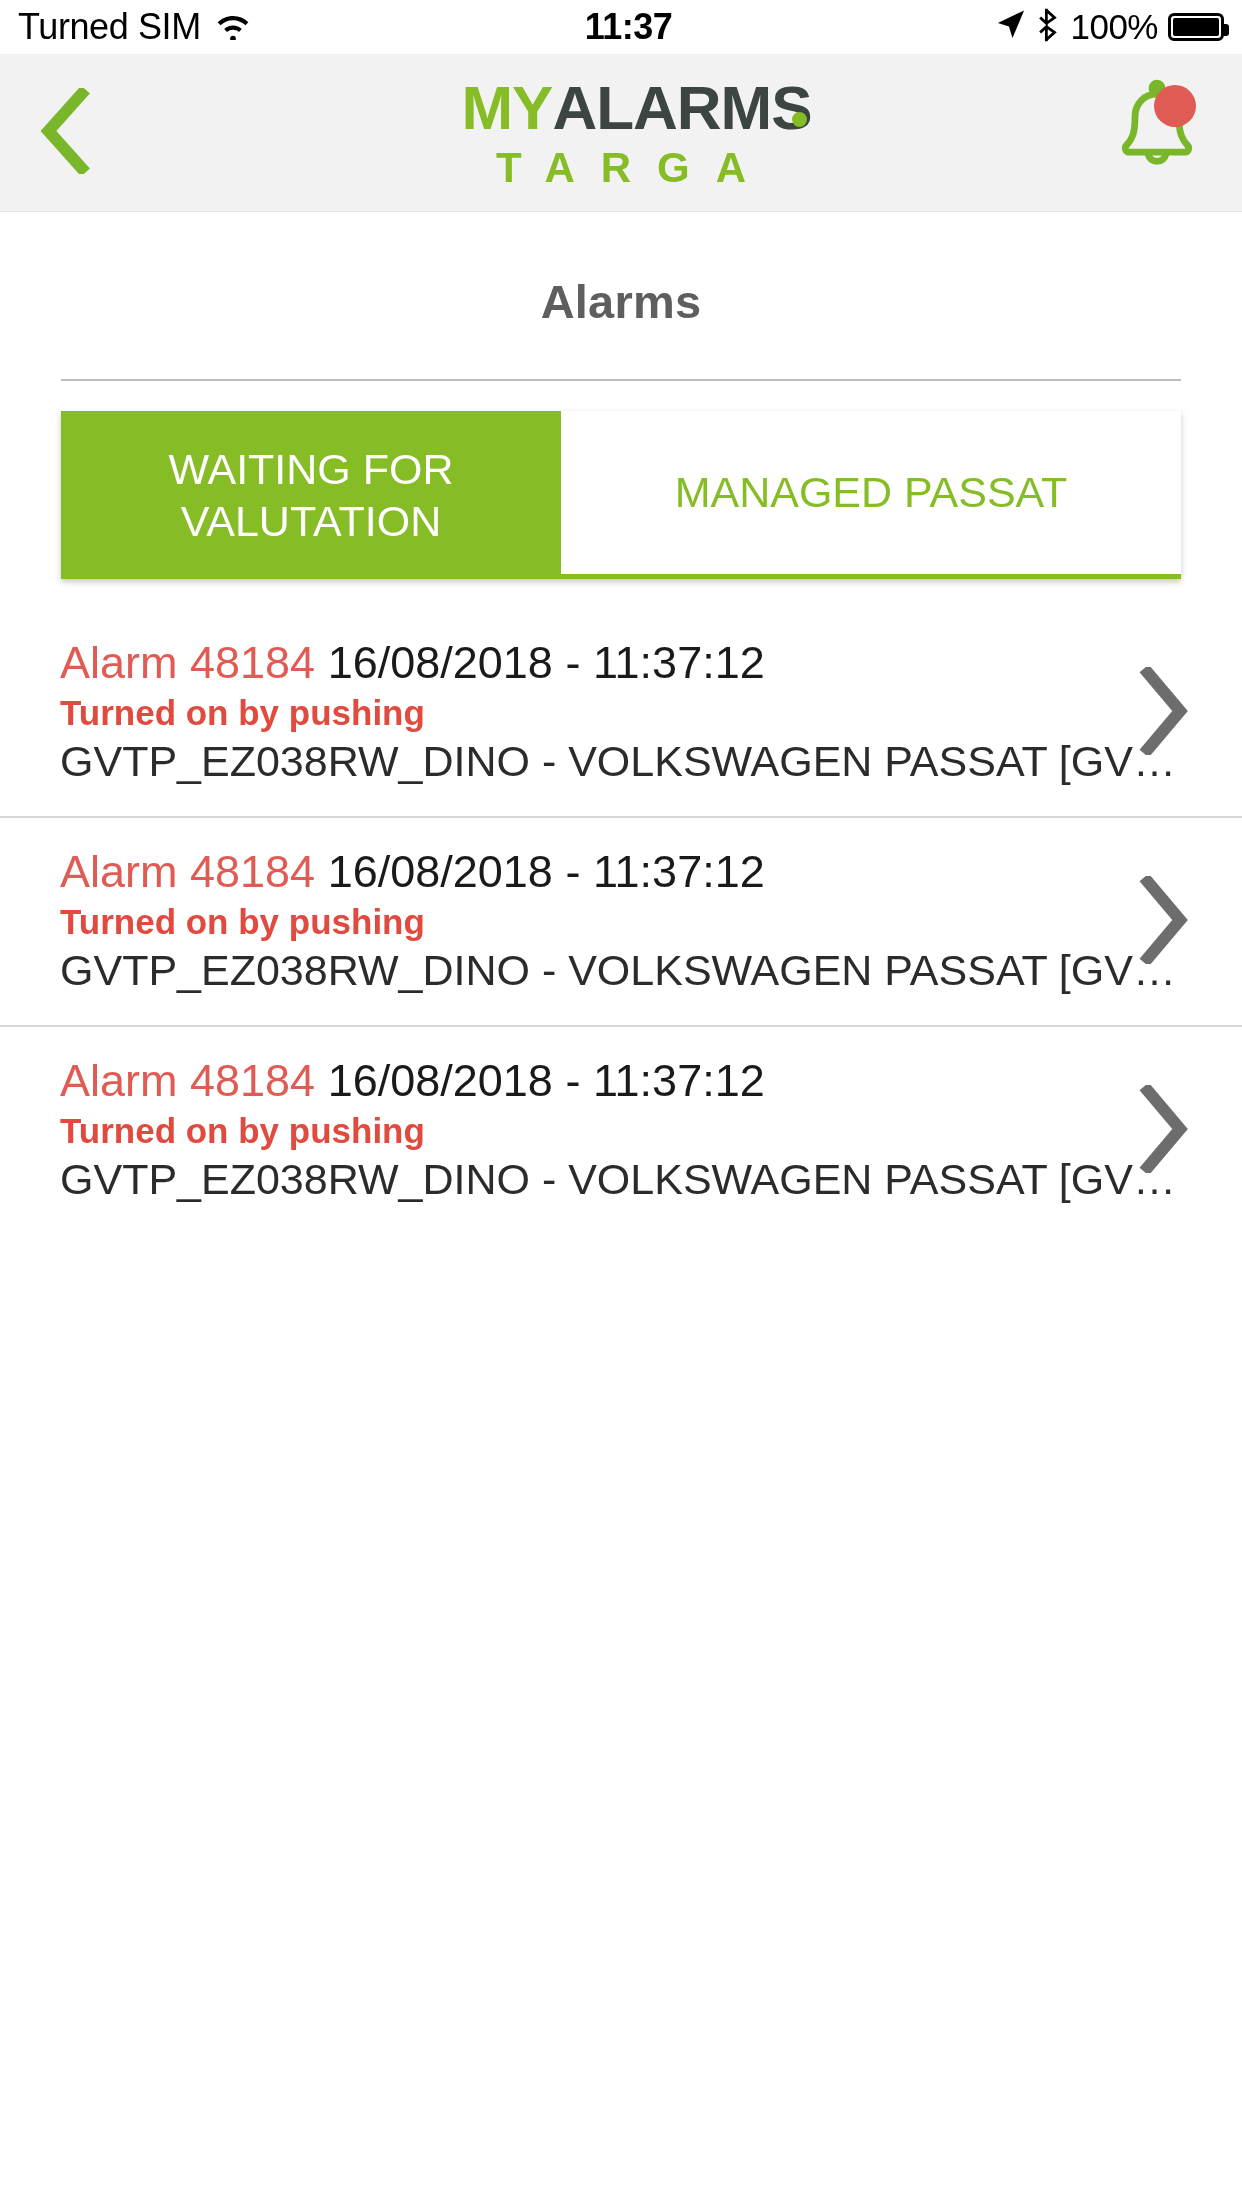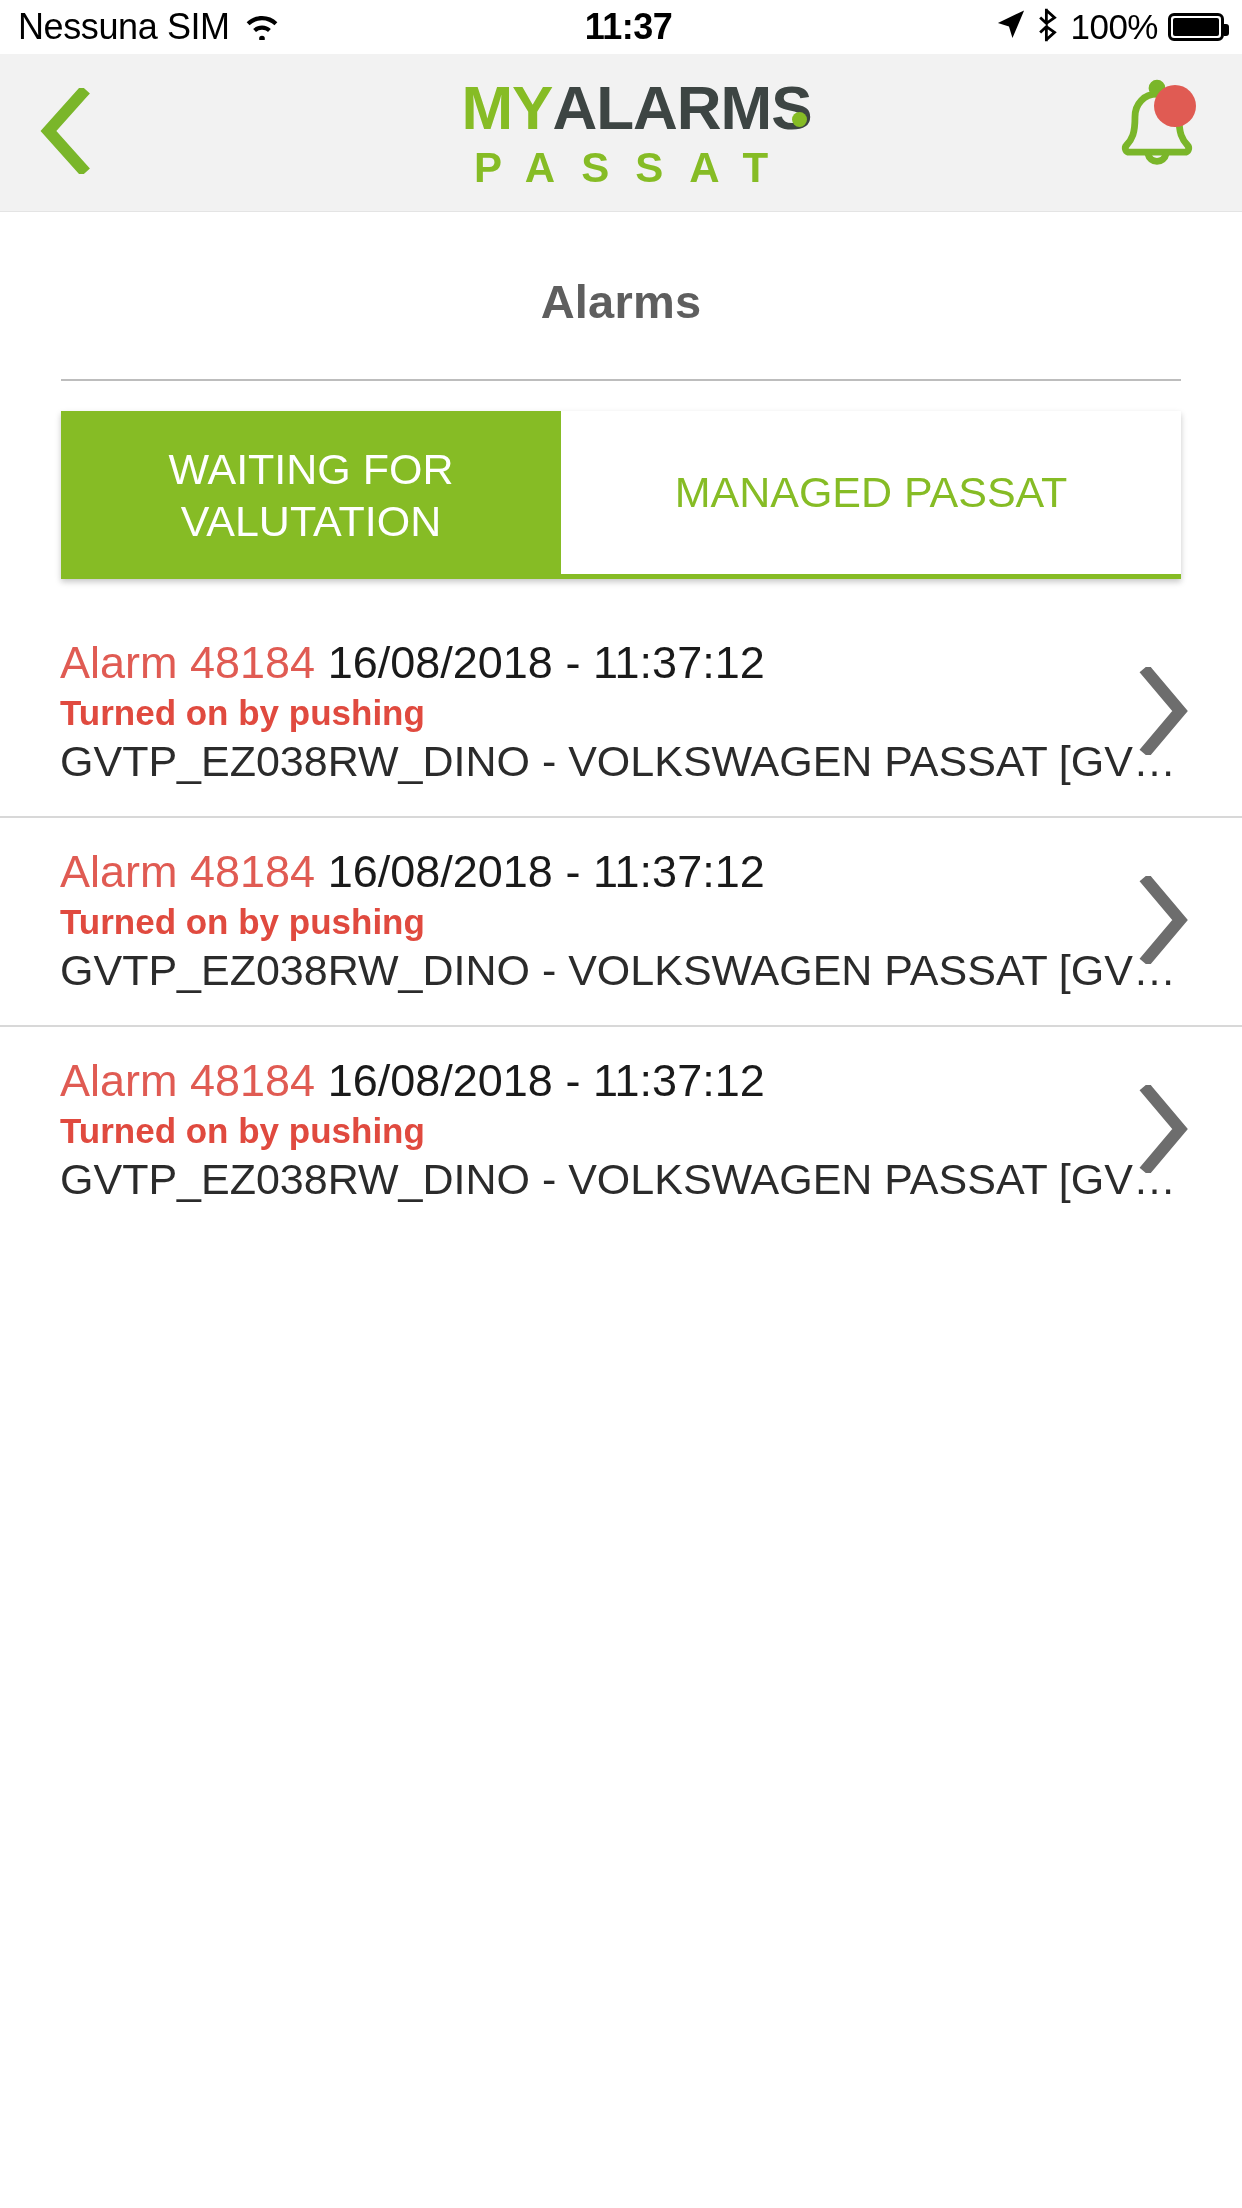"Nessuna SIM" span.sb-carrier { text: Nessuna -> Turned }
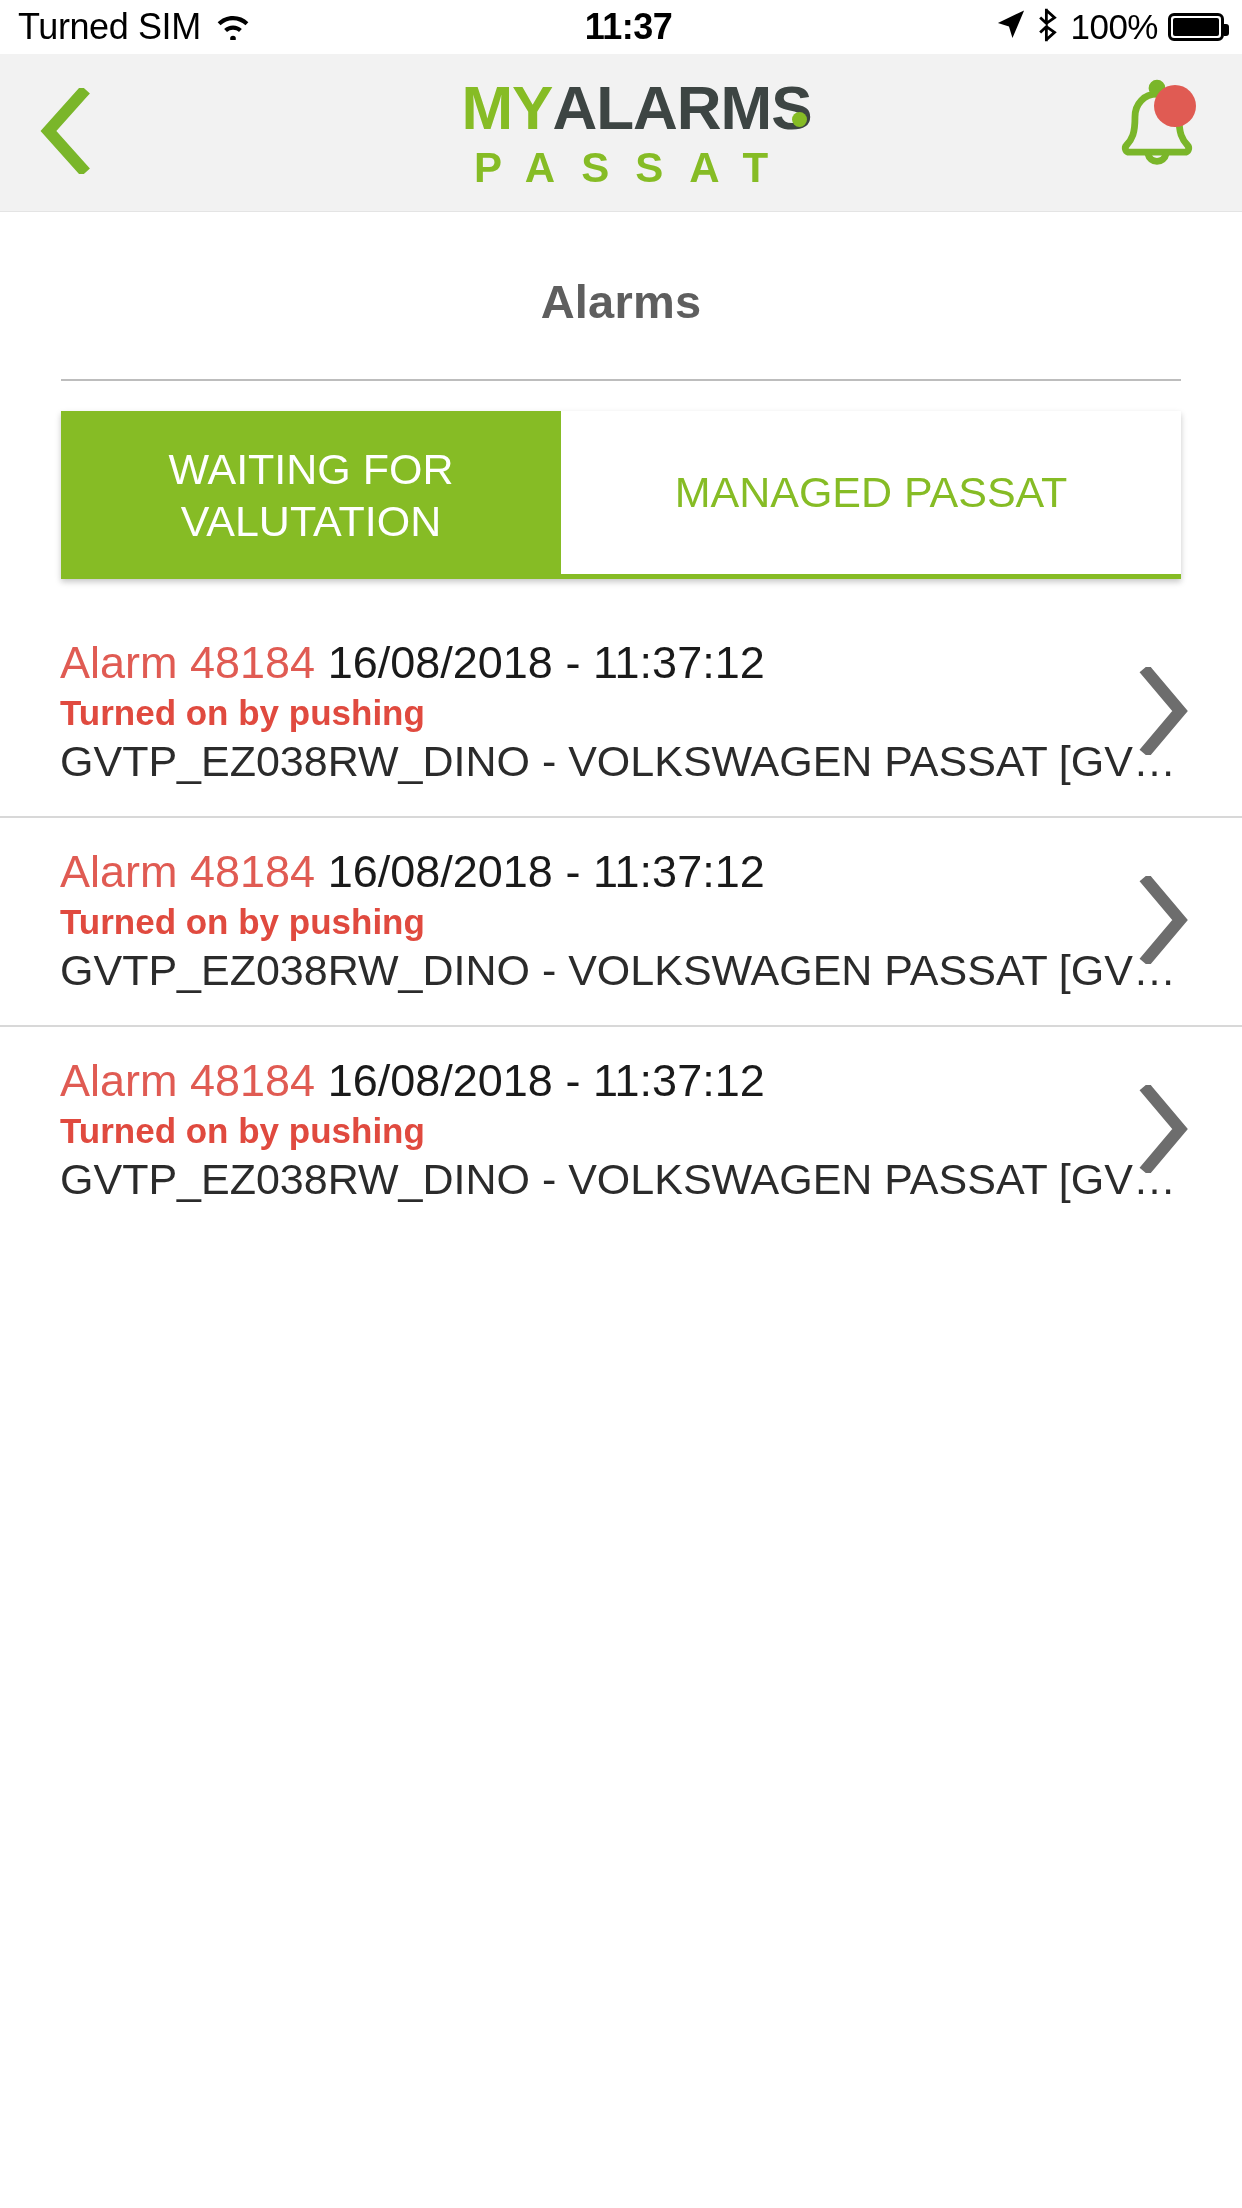"PASSAT" div.logo-sub { text: PASSAT -> TARGA }
